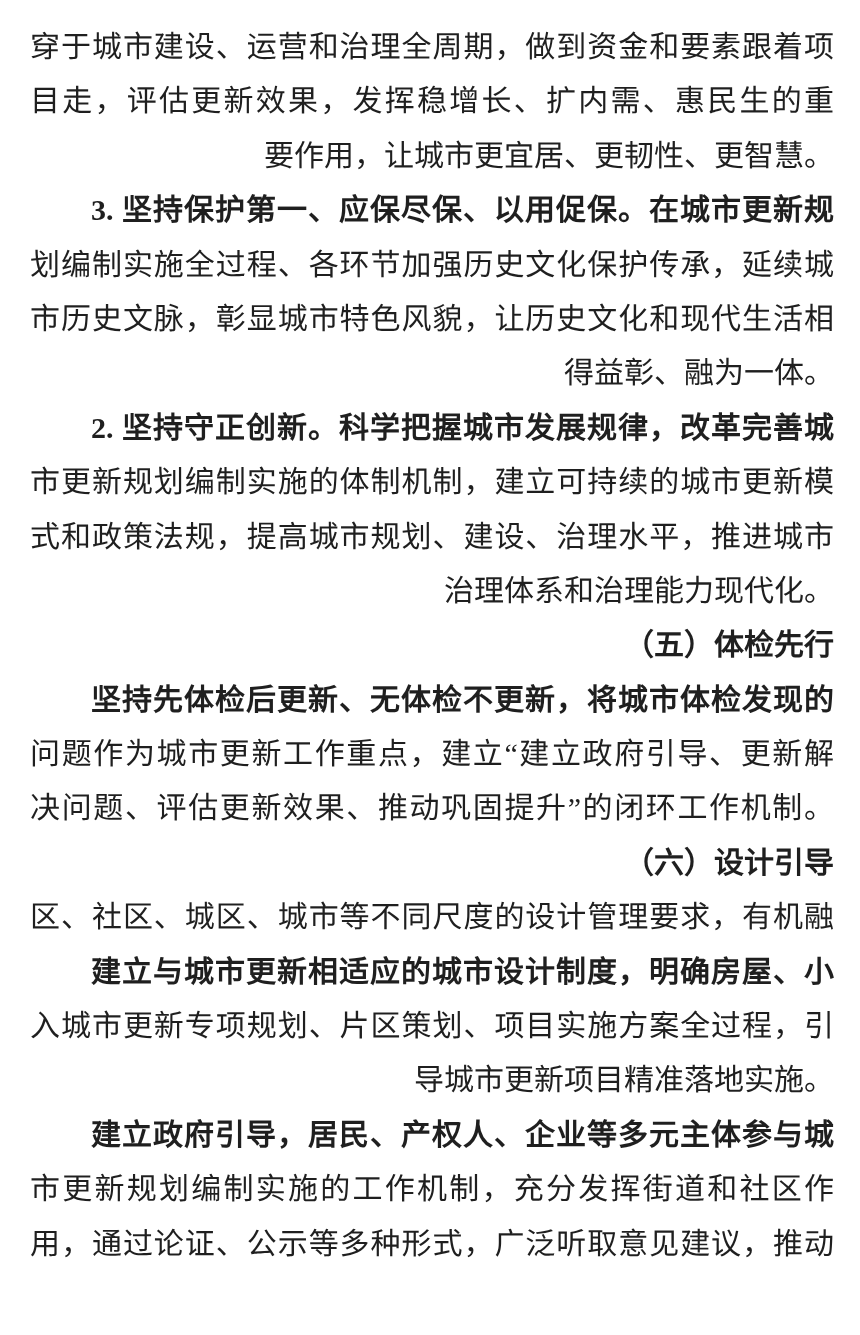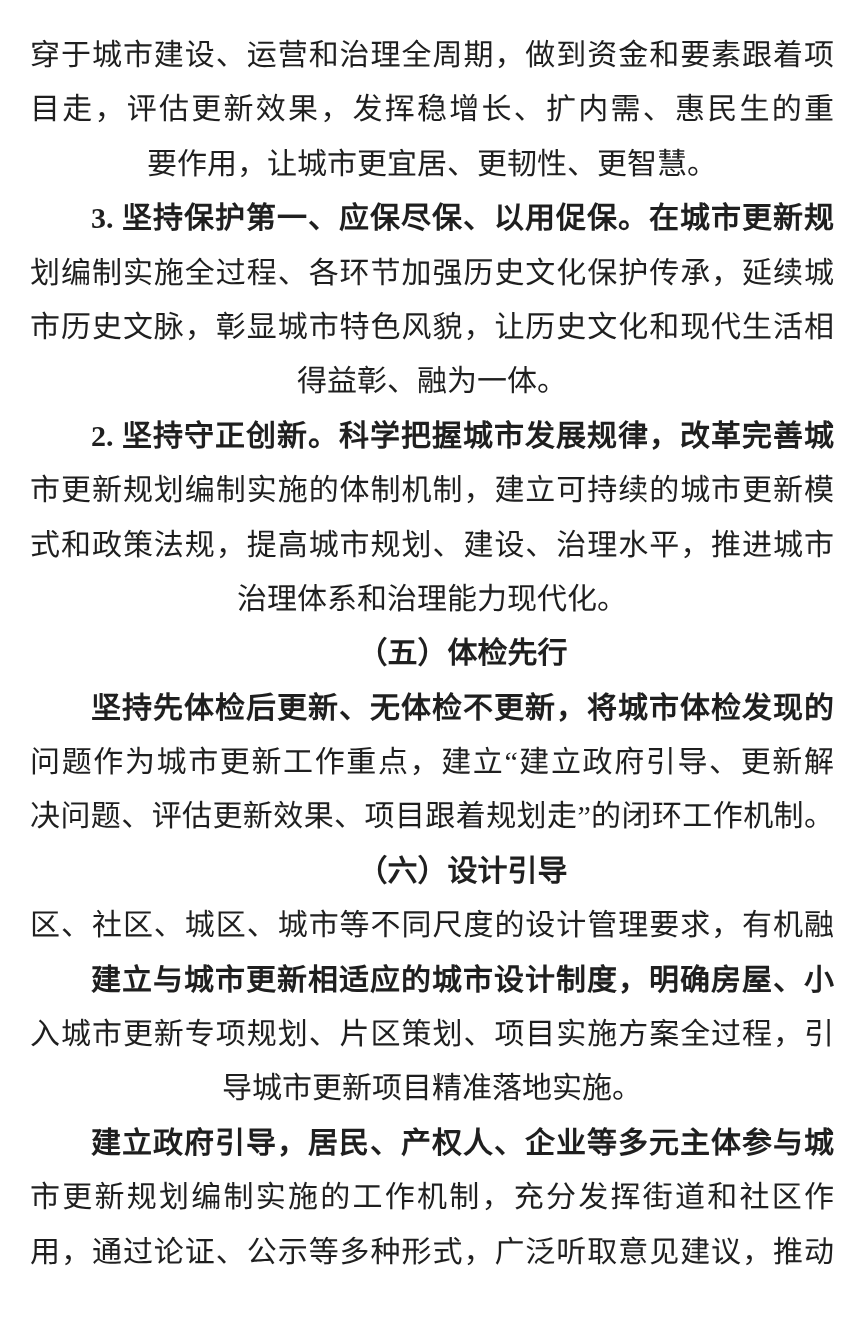"穿于城市建设、运营和治理全周期，做到资金和要素跟着项" .doc-page { padding: 28px 26px 0 30px -> 20px 26px 0 30px }
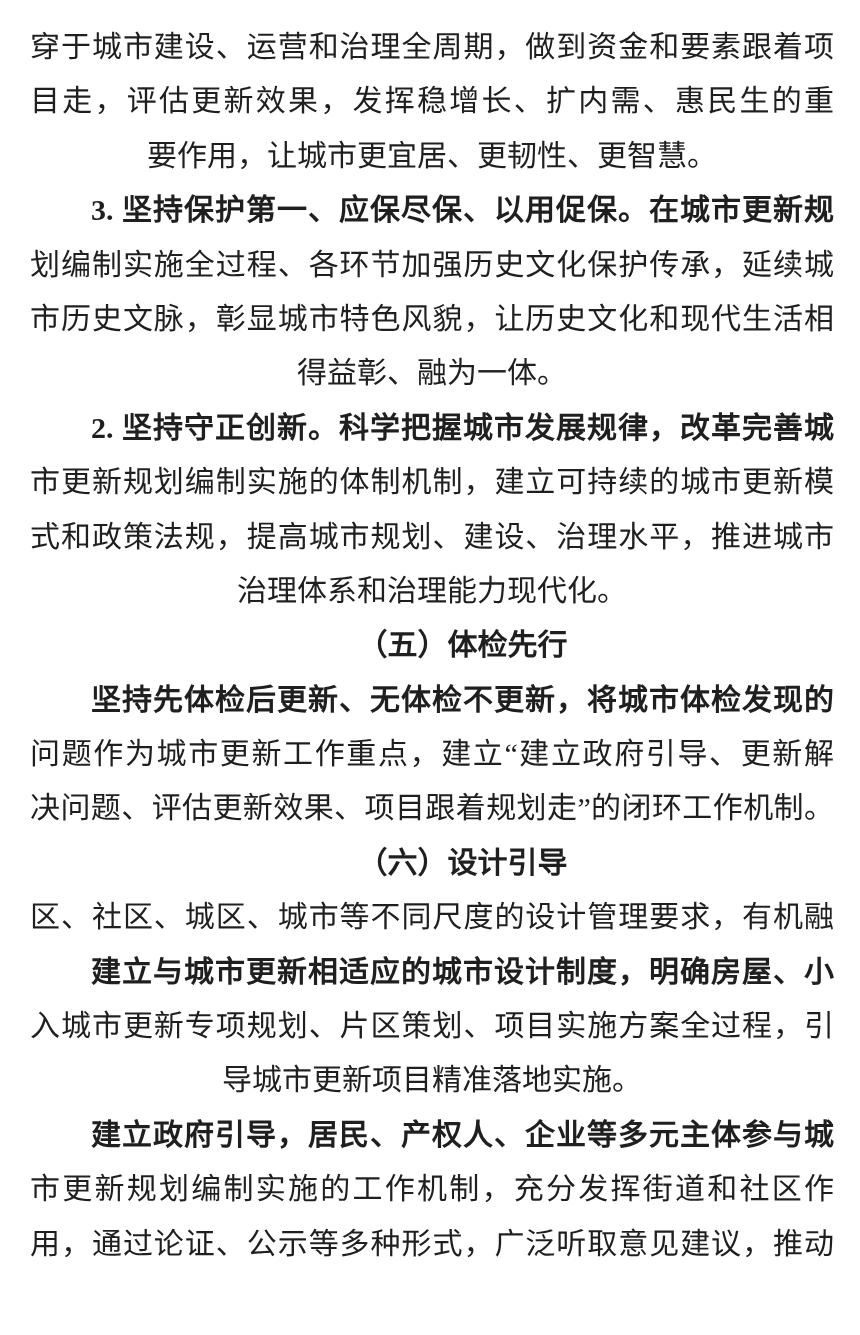"要作用，让城市更宜居、更韧性、更智慧。" .line { text-align: center -> right }
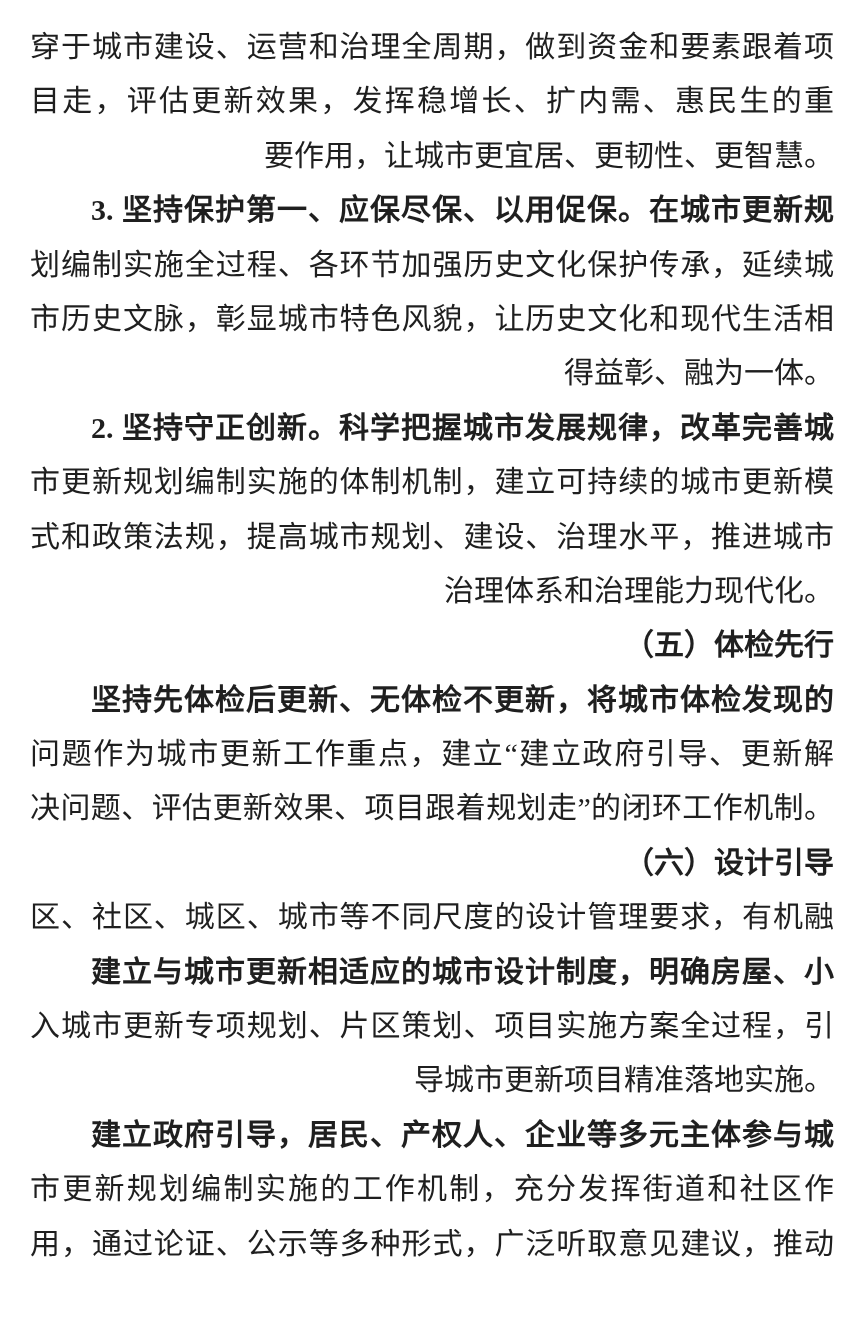"决问题、评估更新效果、项目跟着规划走”的闭环工作机制。" div.line { text: 项目跟着规划走 -> 推动巩固提升 }
